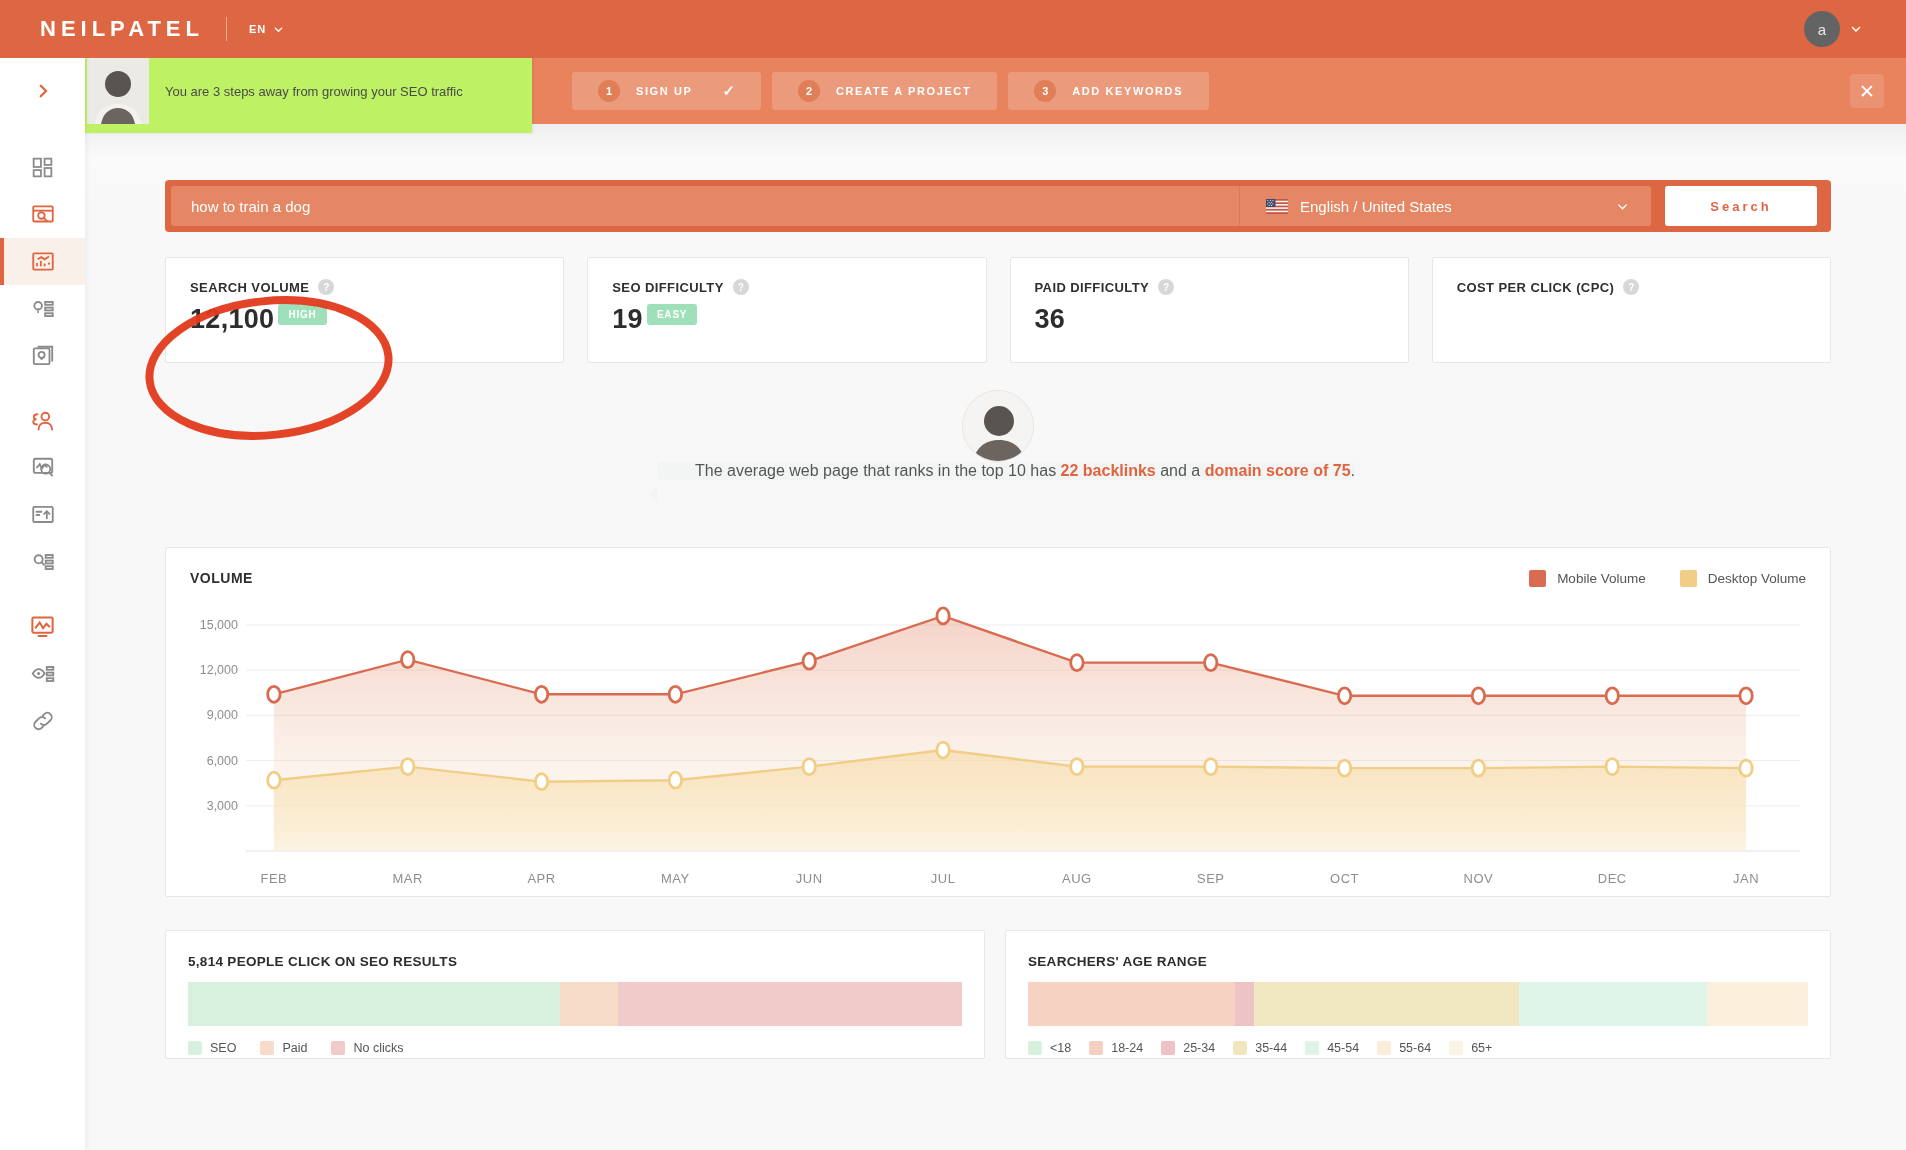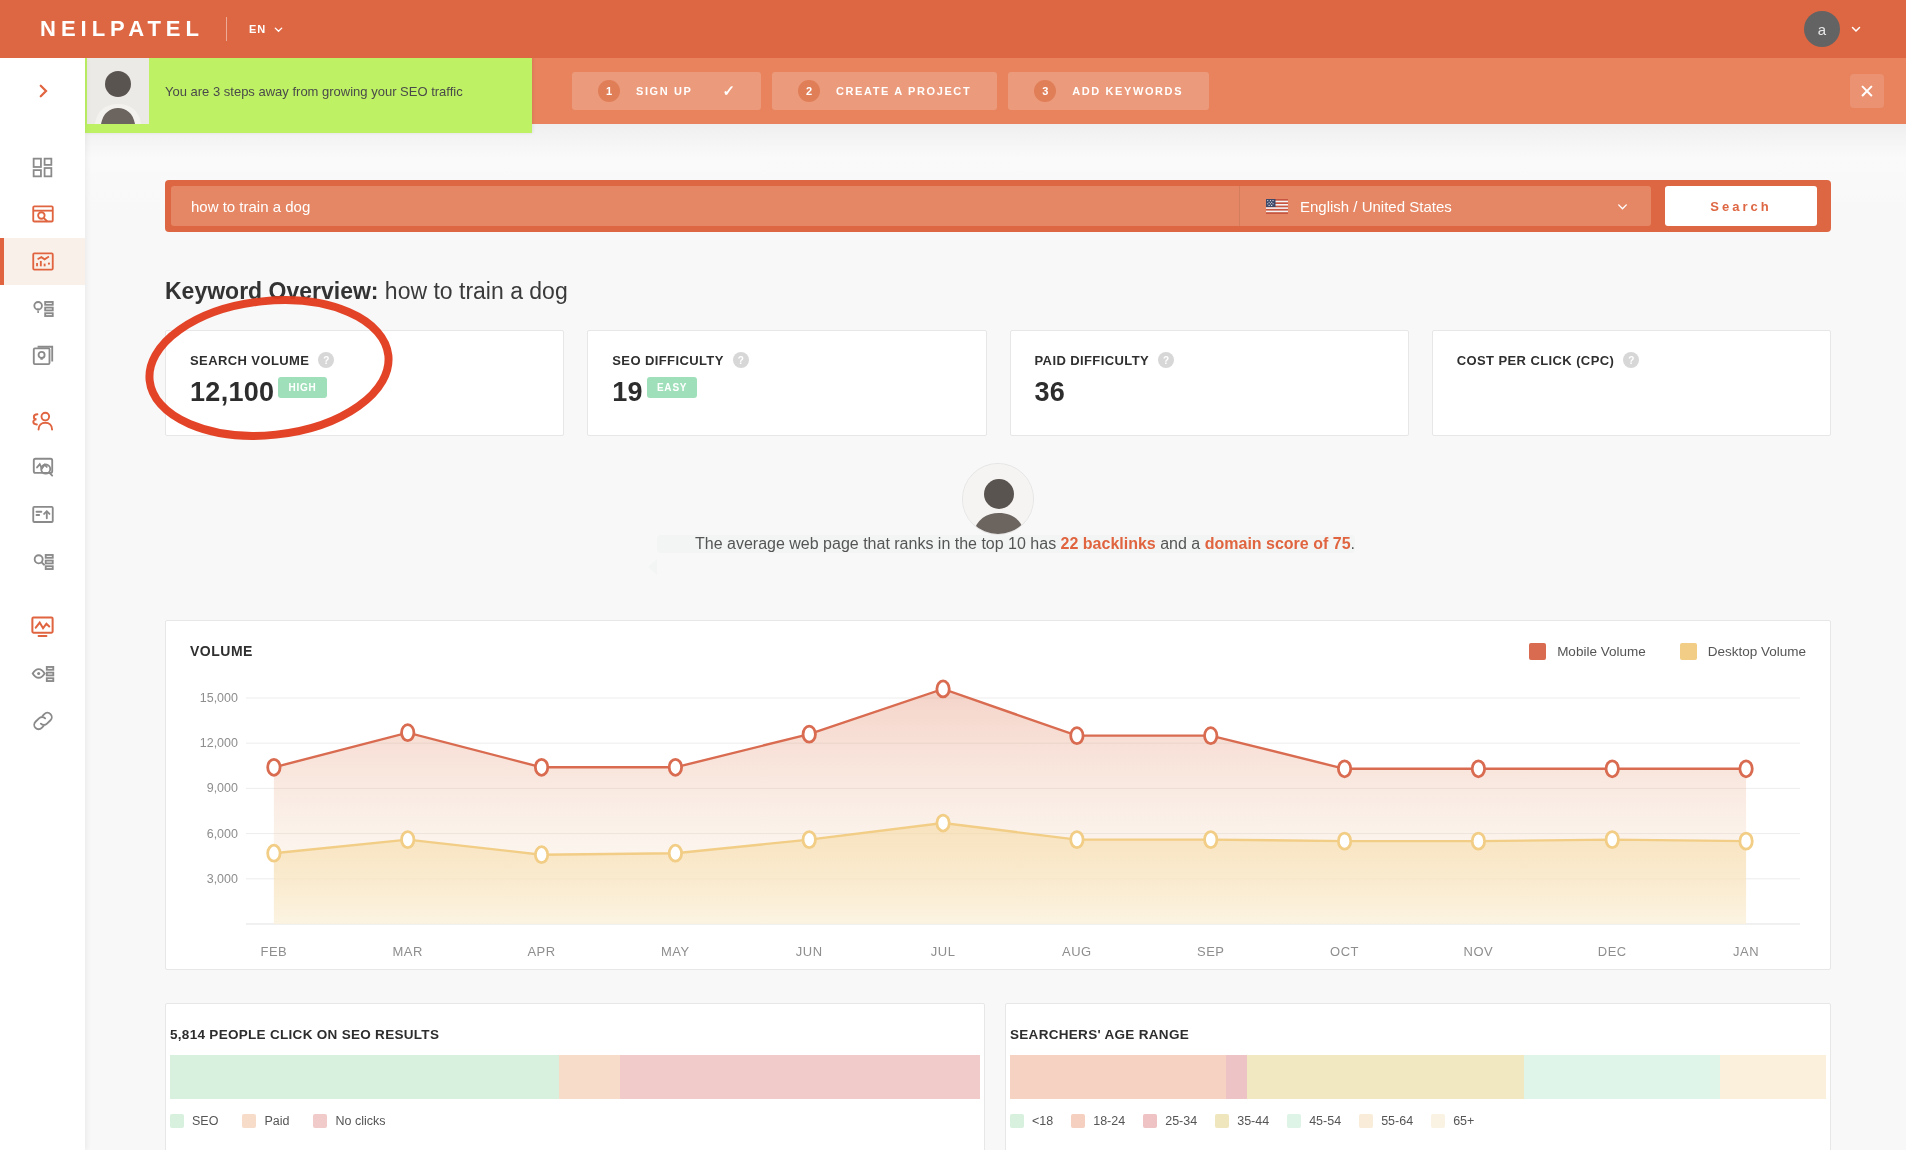"Keyword Overview: how to train" div.heading { html: <div> <b>Keyword Overview:</b> <span> </span> <span>how to train a dog</span> </div> -> none }
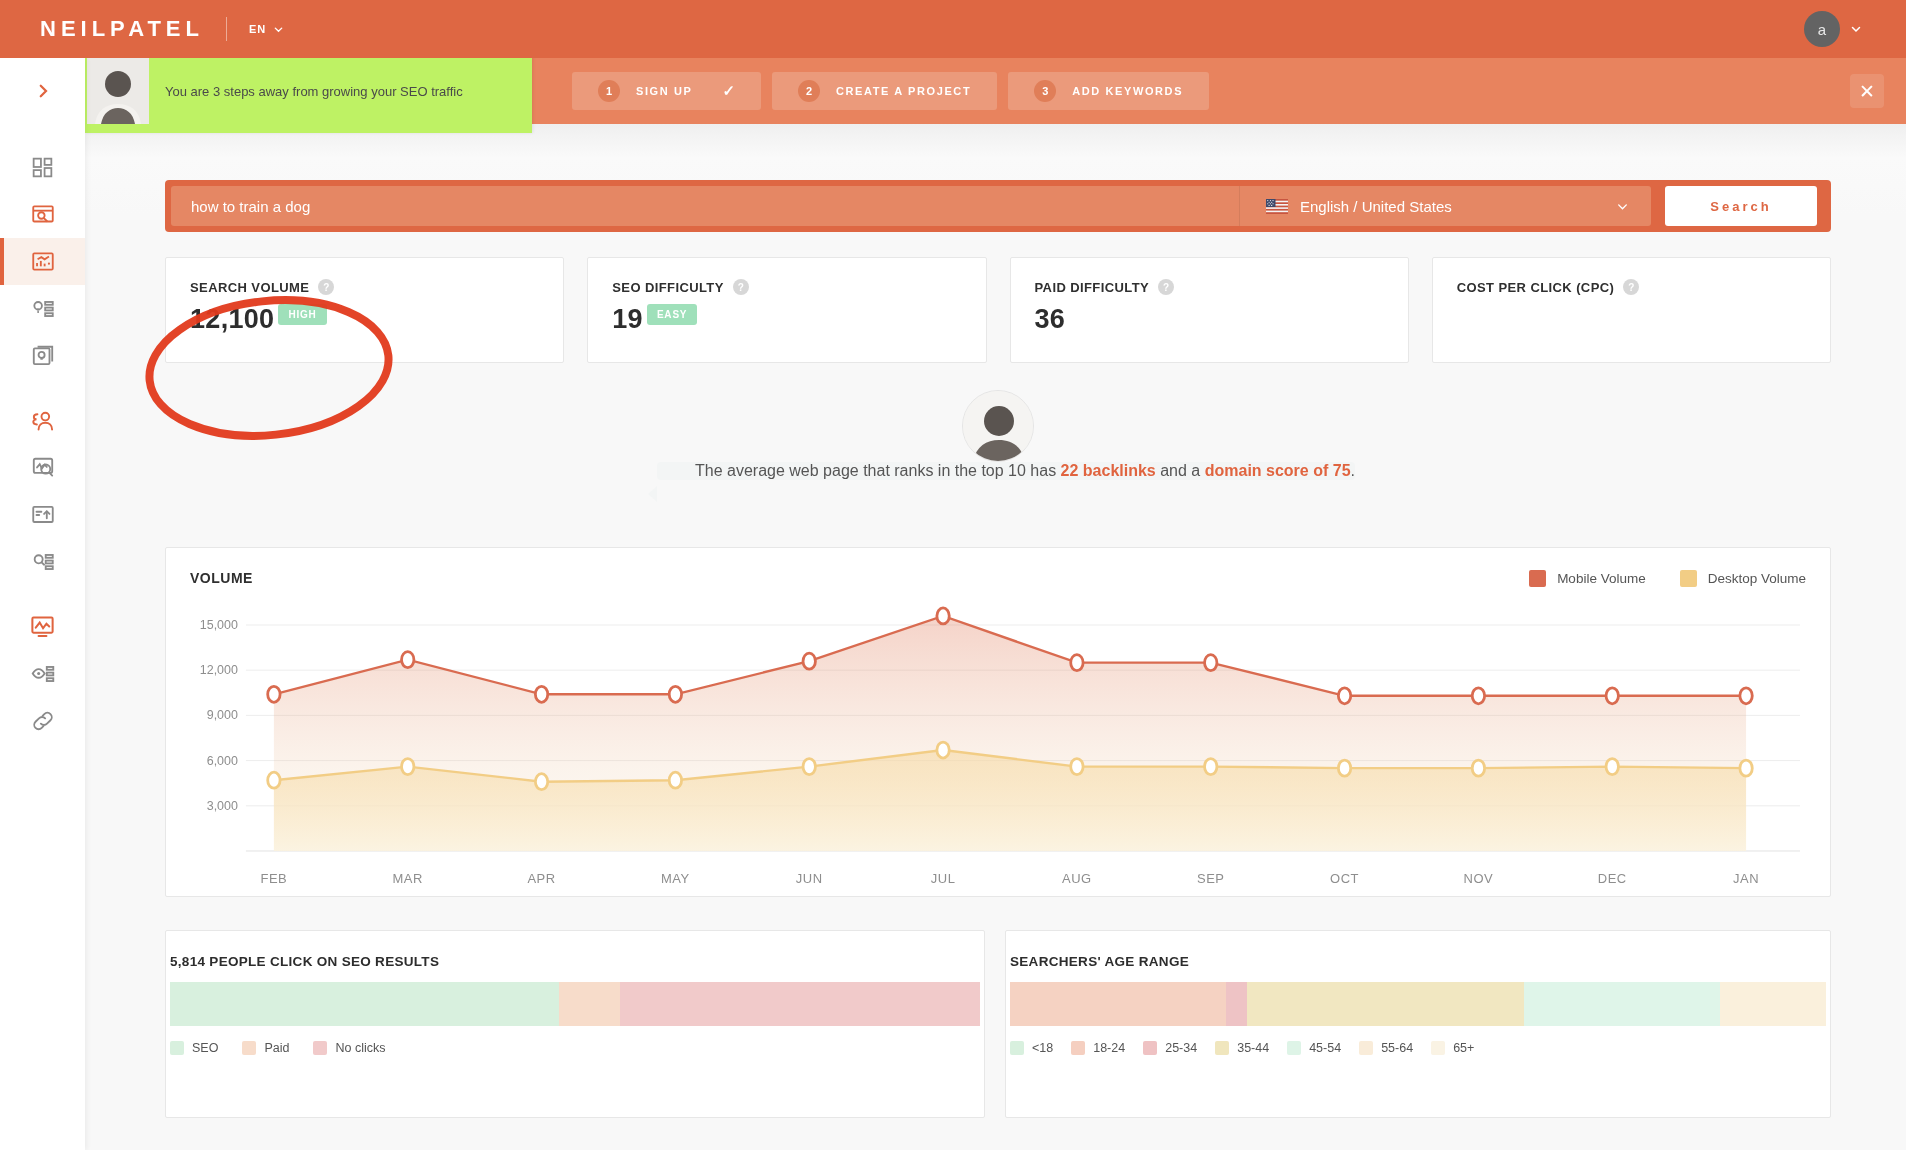"5,814 PEOPLE CLICK ON SEO" .b-card { height: 188px -> 129px; padding: 23px 4px -> 23px 22px }
